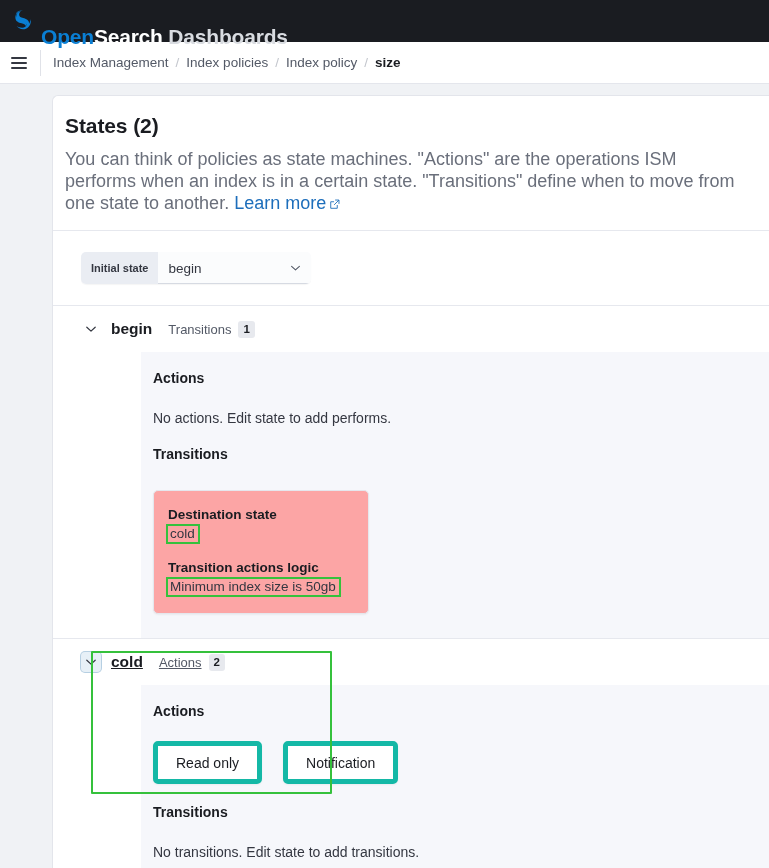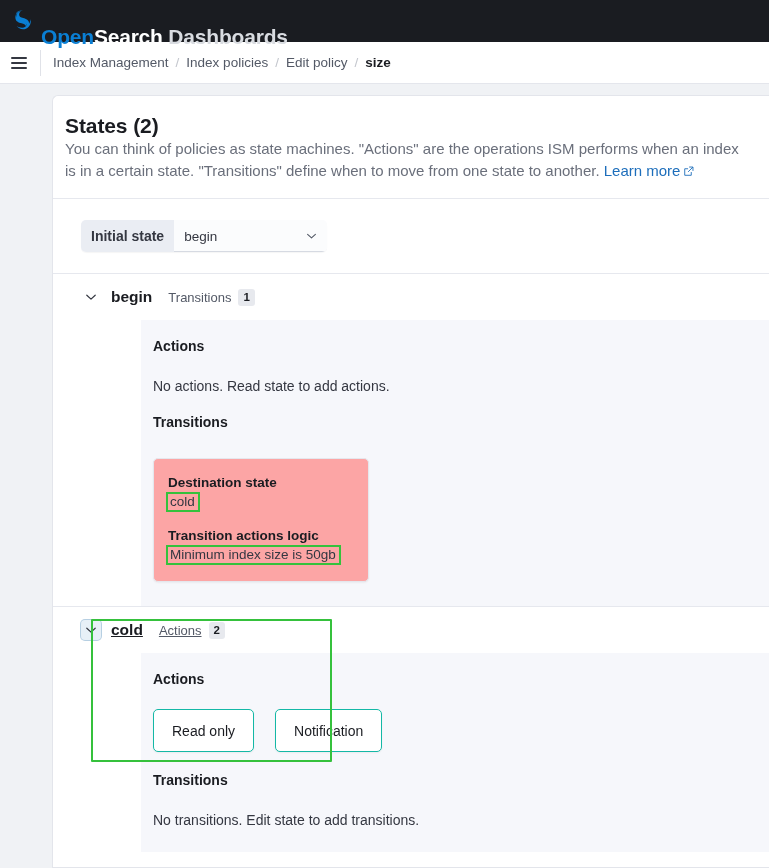"Edit policy" a { text: Edit -> Index }
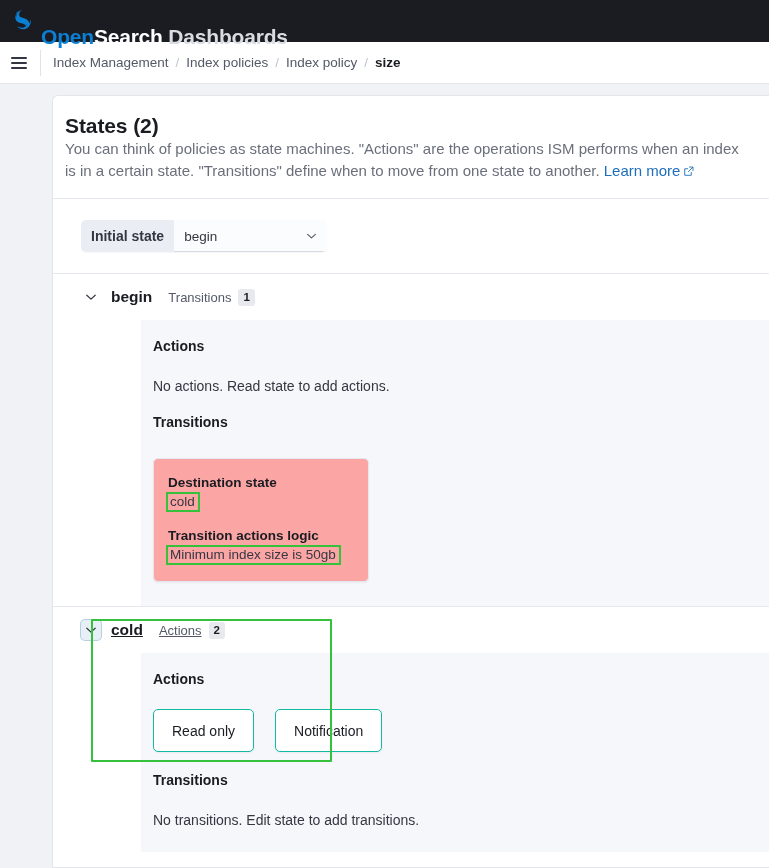"You can think of policies" .panel-desc { font-size: 15px -> 18px; margin-top: none -> 10px }
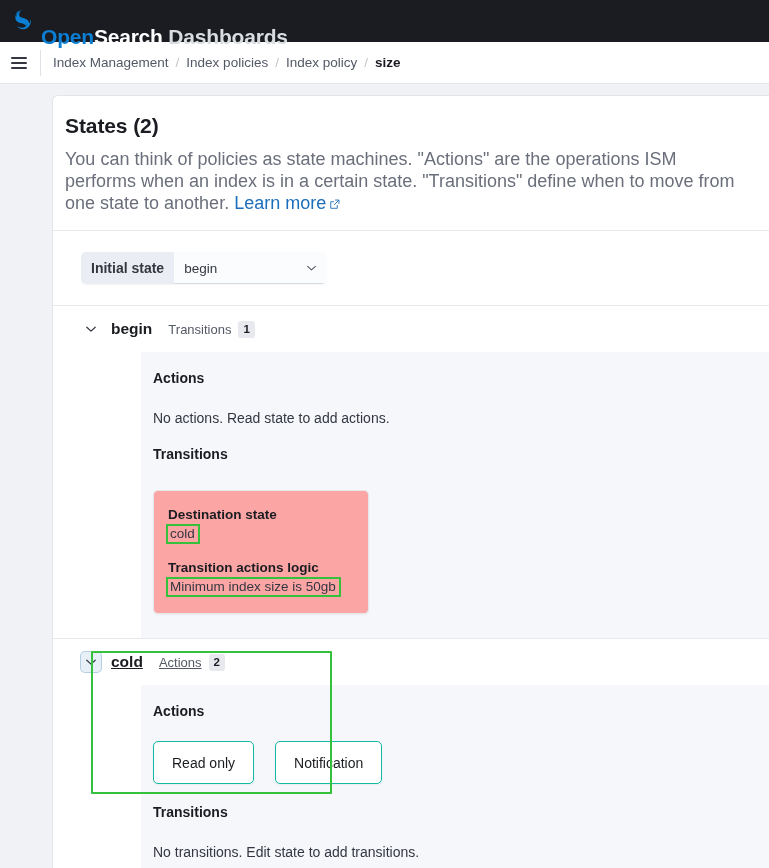"Initial state" .field-prepend { font-size: 14px -> 11px }
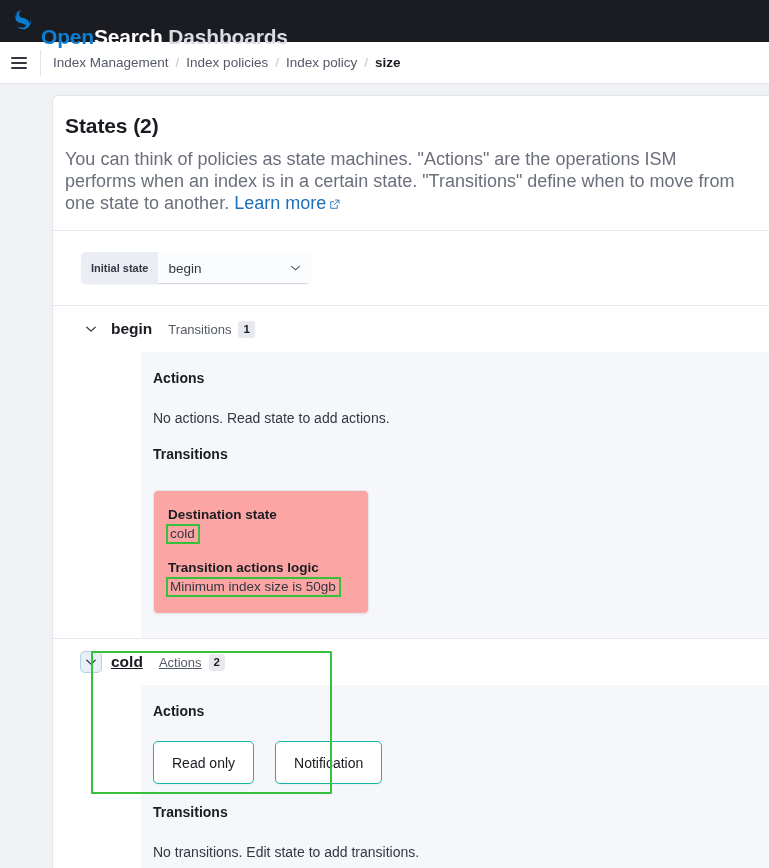"No actions. Read state to" div.empty-text { text: Read state to add actions -> Edit state to add performs }
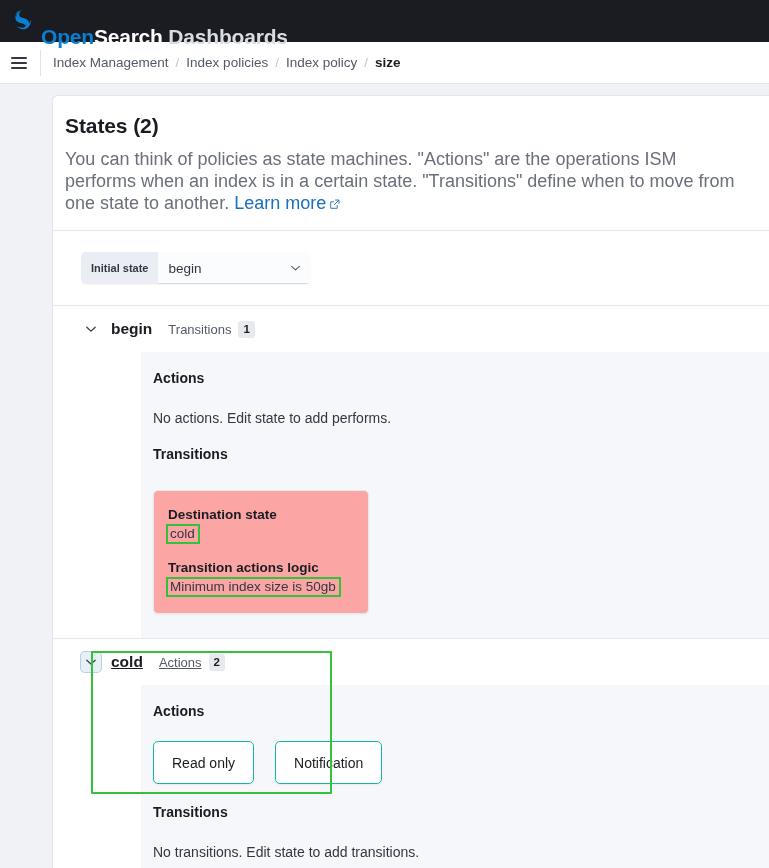"Read only" .action-pill { border: 1px solid #14b8a6 -> 5px solid #14b8a6 }
